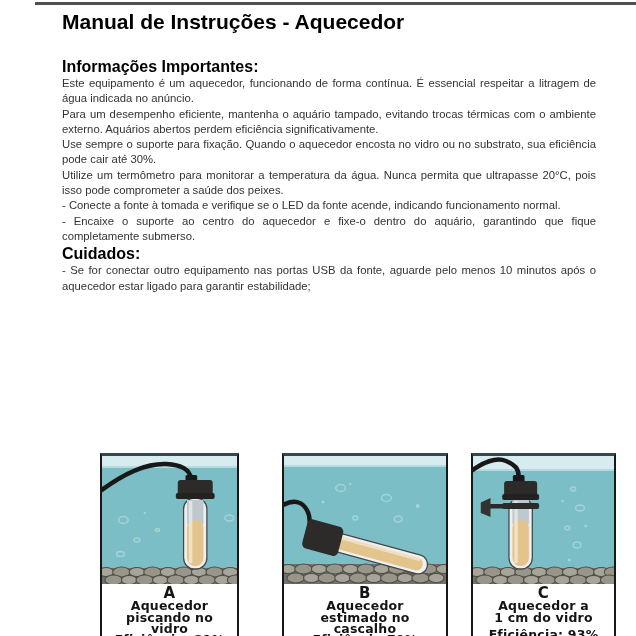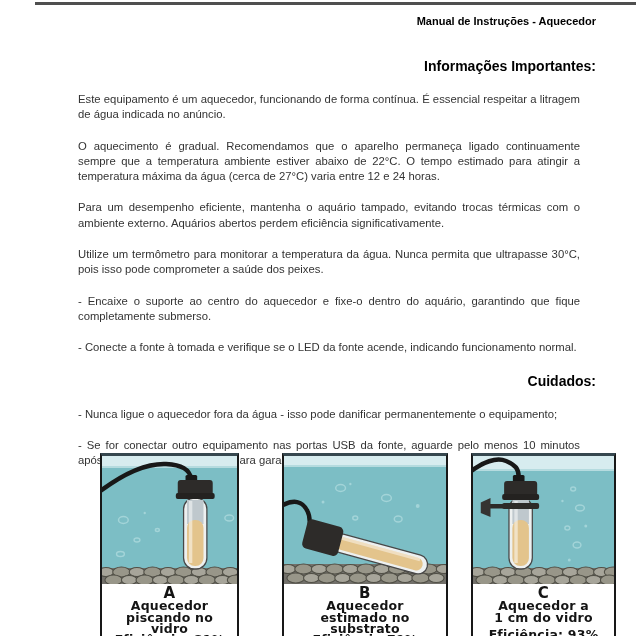"Manual de Instruções - Aquecedor" .doc h1 { font-size: 11px -> 21px; text-align: right -> none }
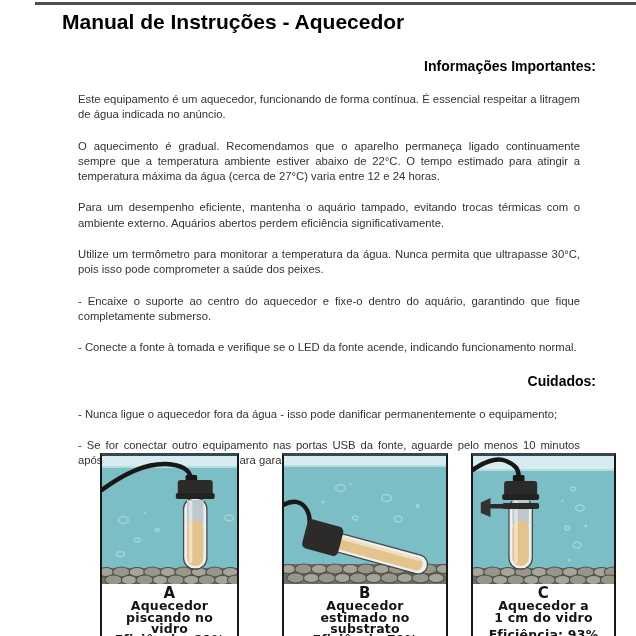"Informações Importantes:" .doc h2 { font-size: 14px -> 16px; text-align: right -> none }
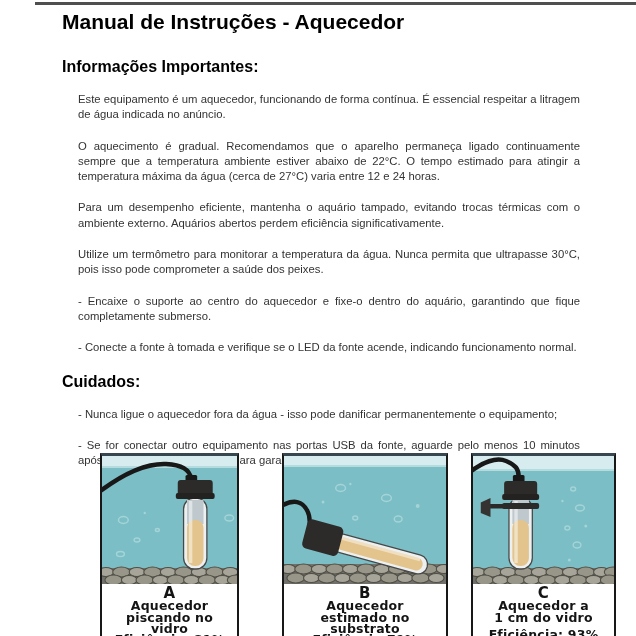"Este equipamento é um aquecedor," .doc p { margin: 16px -> 0 }
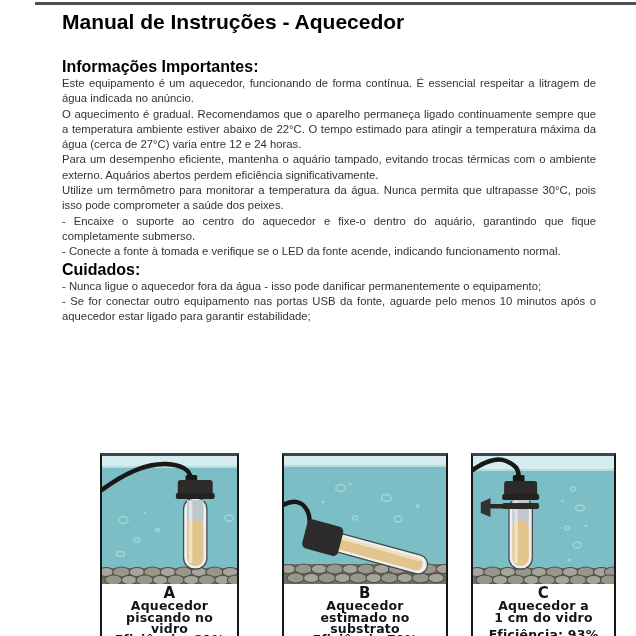"O aquecimento é gradual. Recomendamos" p { html: <p>O aquecimento é gradual. Recomendamos que o aparelho permaneça ligado continuamente sempre que a temperatura ambiente estiver abaixo de 22°C. O tempo estimado para atingir a temperatura máxima da água (cerca de 27°C) varia entre 12 e 24 horas.</p> -> none }
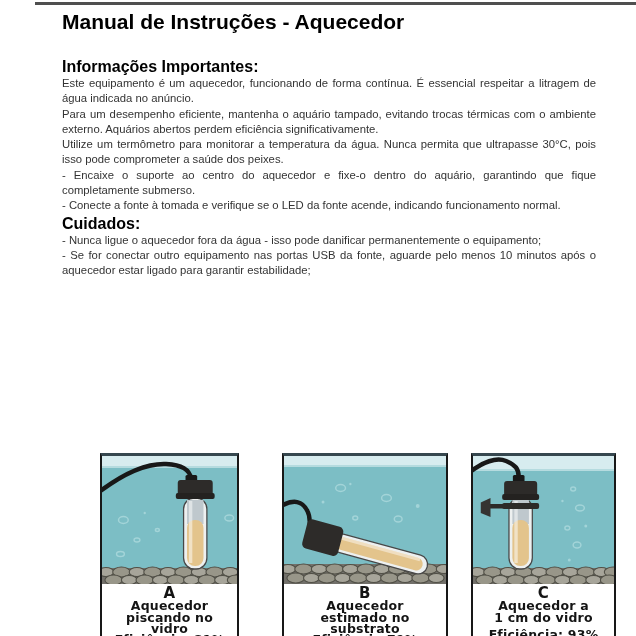"Use sempre o suporte para" p { html: none -> <p>Use sempre o suporte para fixação. Quando o aquecedor encosta no vidro ou no substrato, sua eficiência pode cair até 30%.</p> }
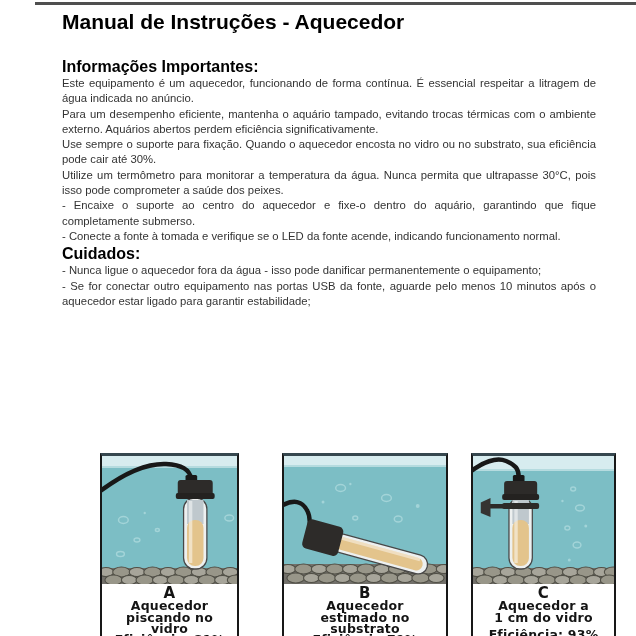"Utilize um termômetro para monitorar" p { text: 30 -> 20 }
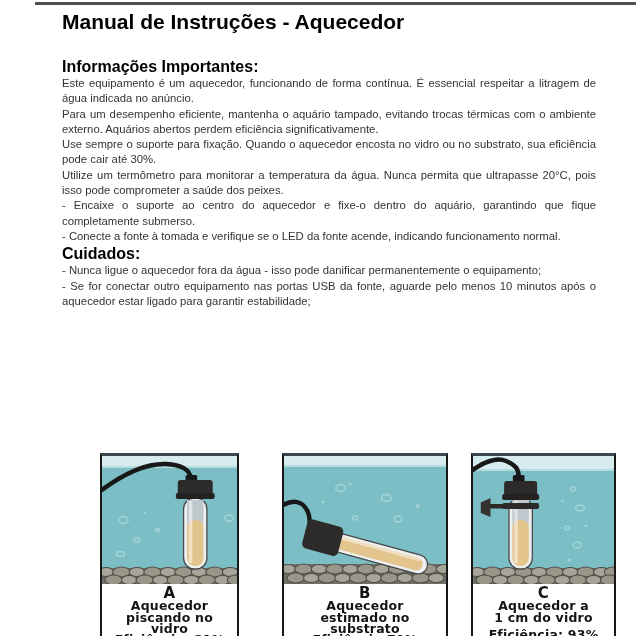"- Encaixe o suporte ao" p { order: before "- Conecte a fonte à" -> after "- Conecte a fonte à" }
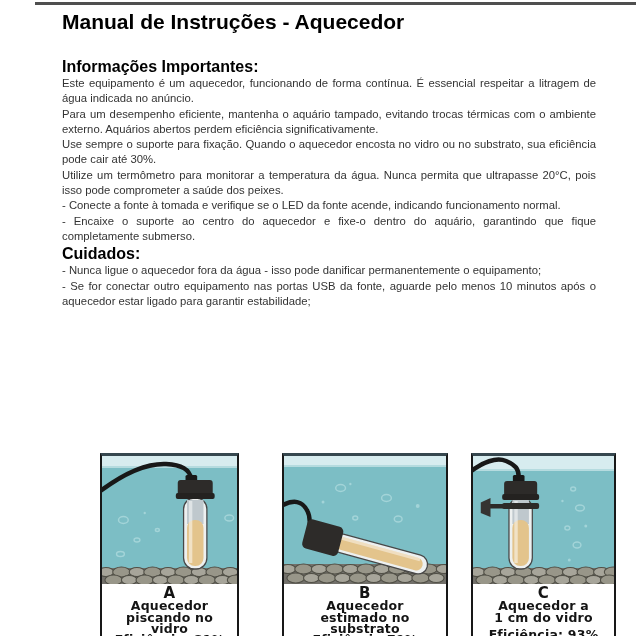"- Nunca ligue o aquecedor" p { html: <p>- Nunca ligue o aquecedor fora da água - isso pode danificar permanentemente o equipamento;</p> -> none }
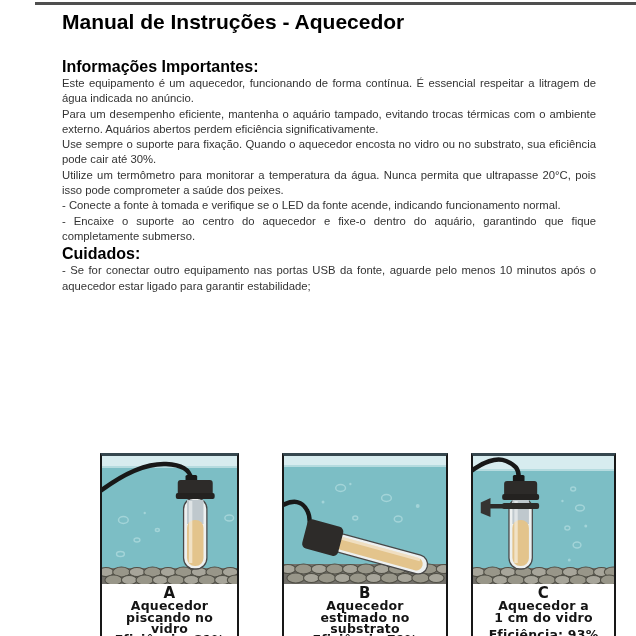"substrato" div.pline { text: substrato -> cascalho }
